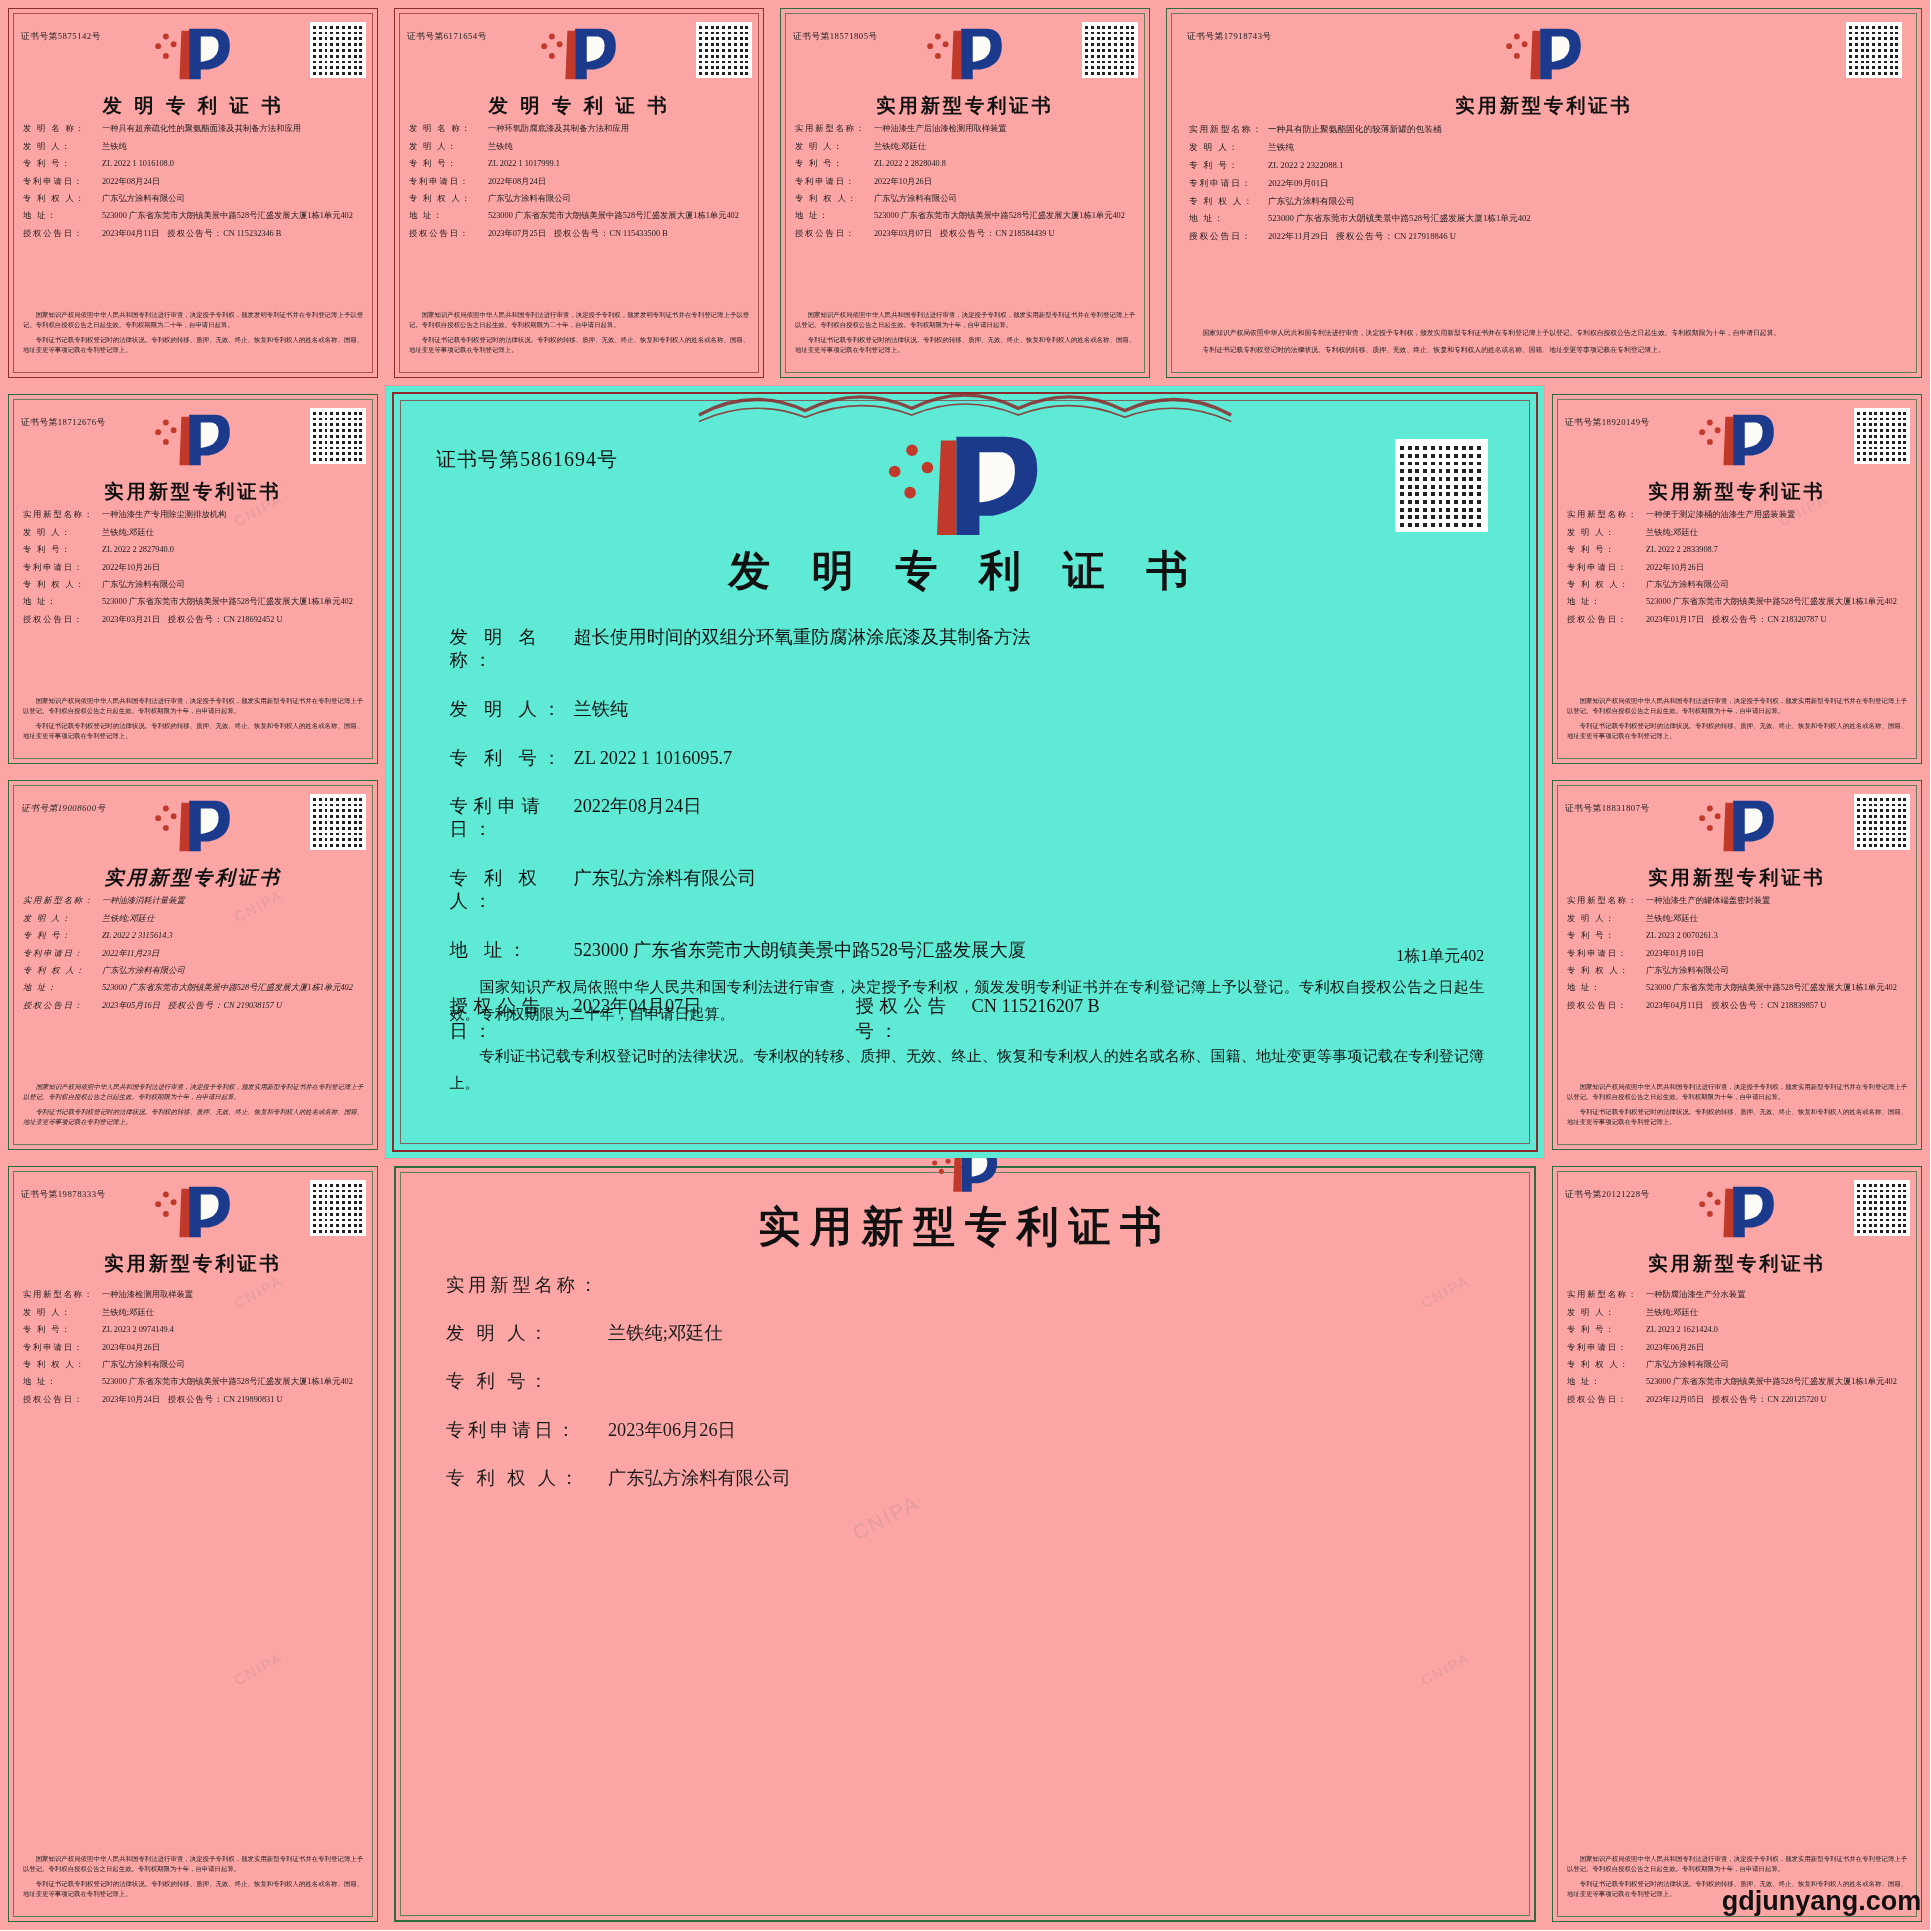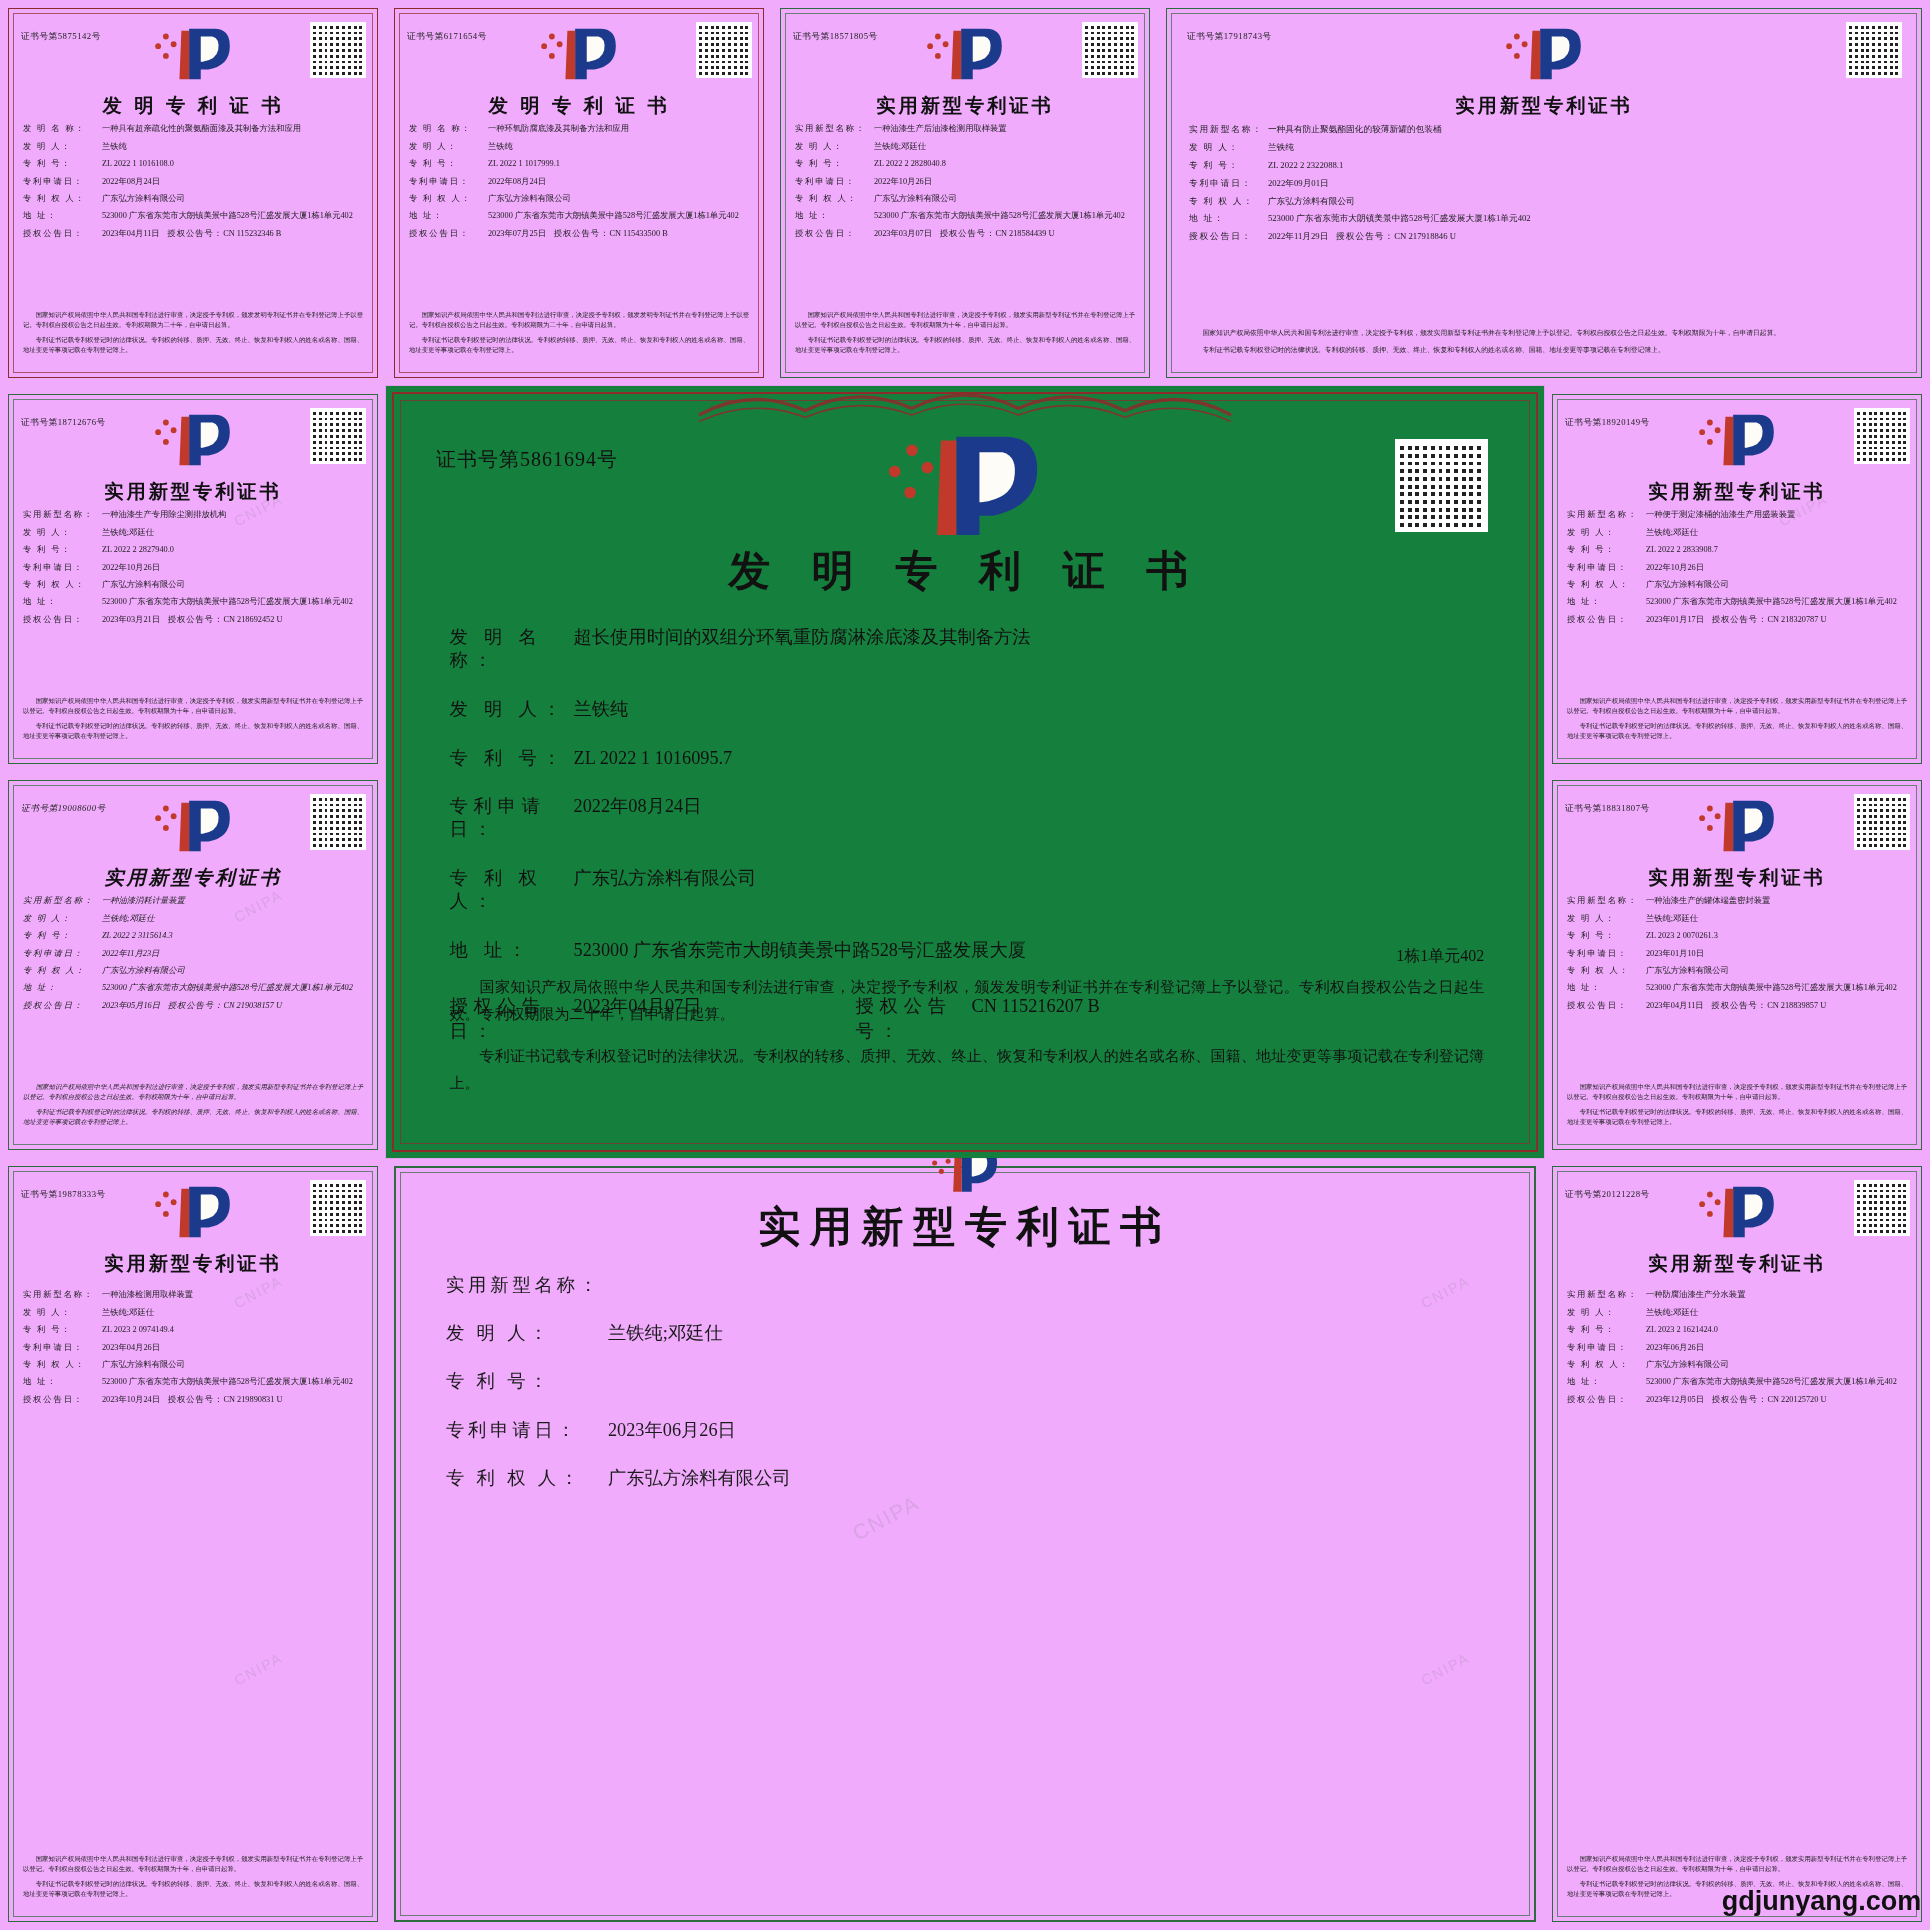"证书号第5875142号" .cert { background: #f0abfc -> #fca5a5 }
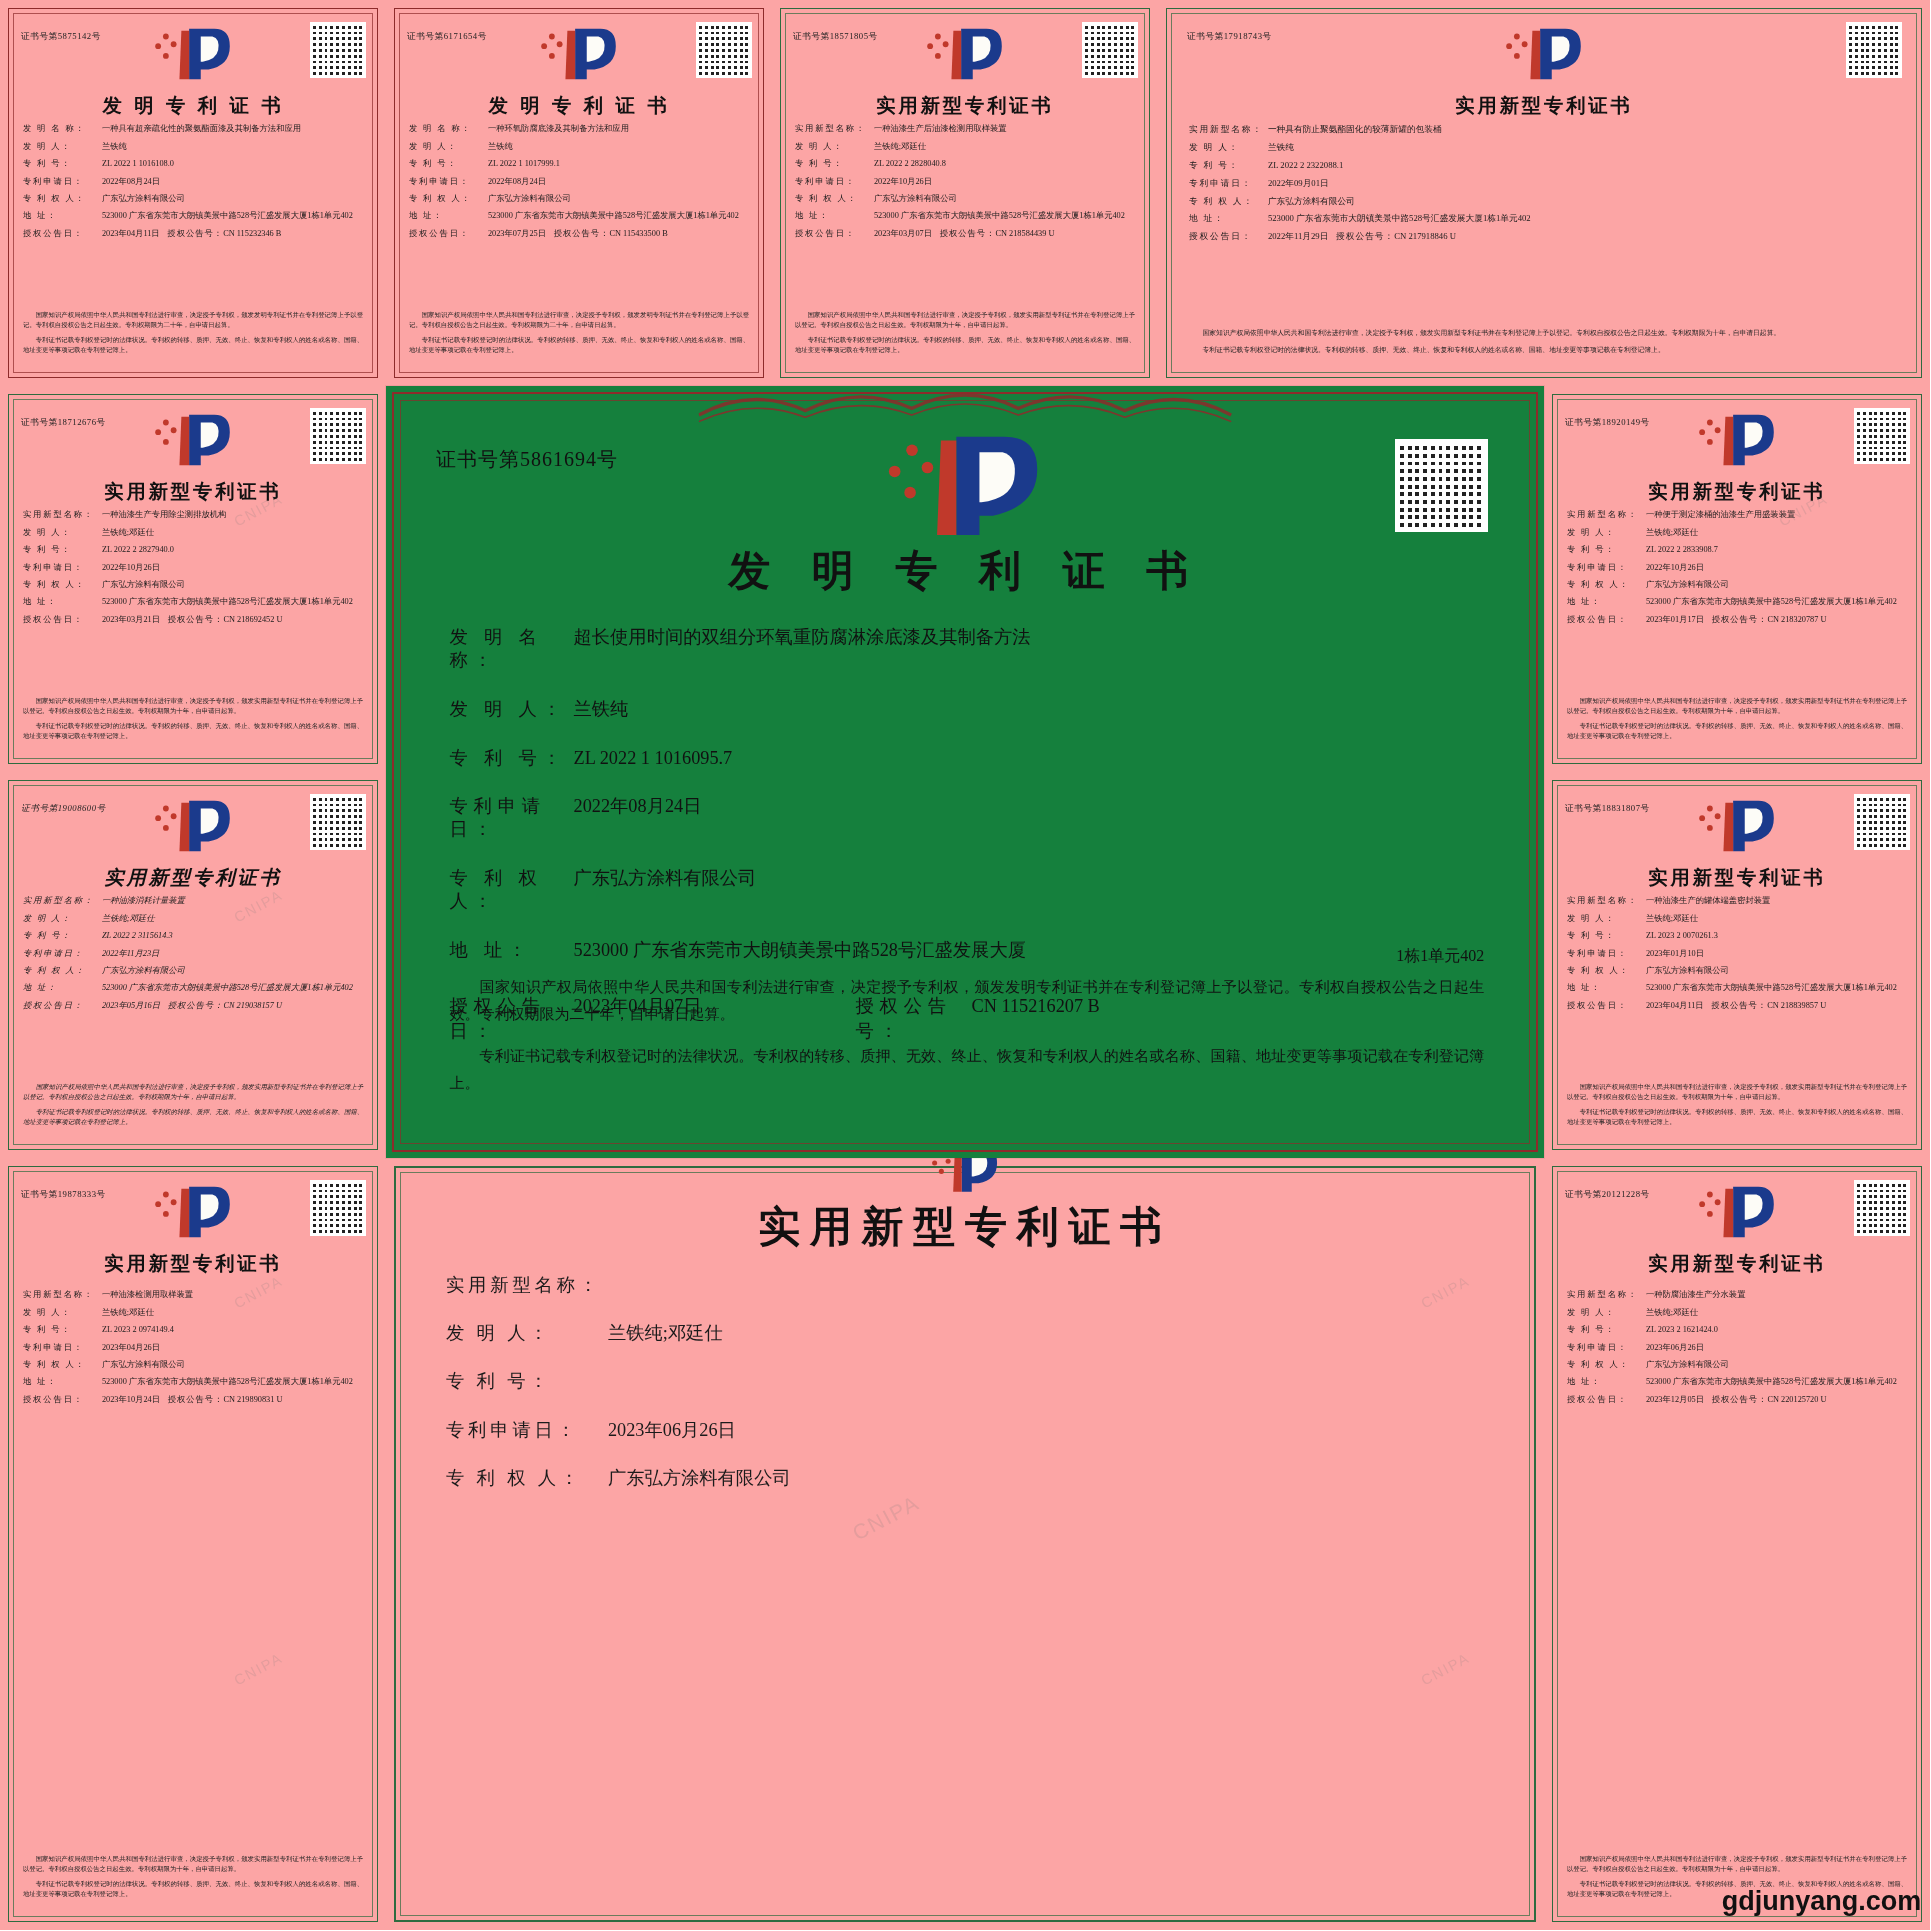"证书号第5861694号" .big { background: #15803d -> #5eead4 }
